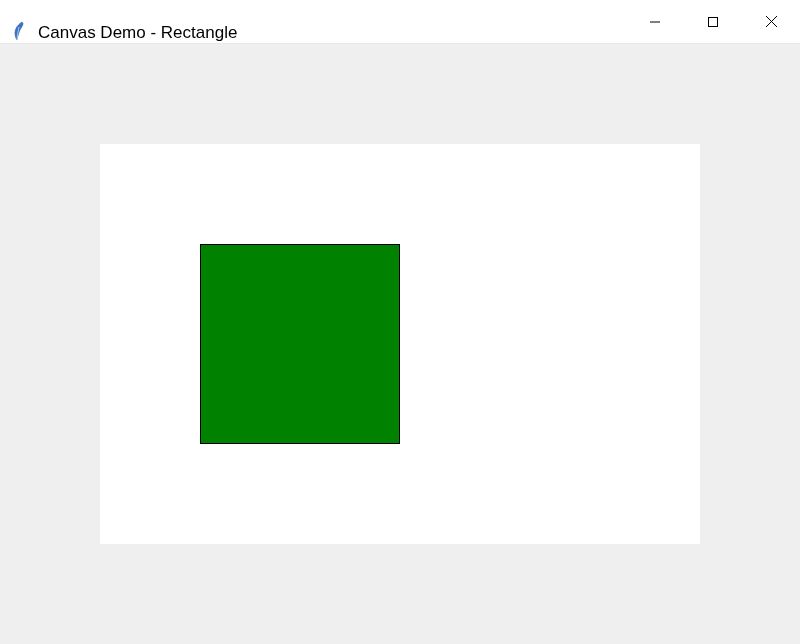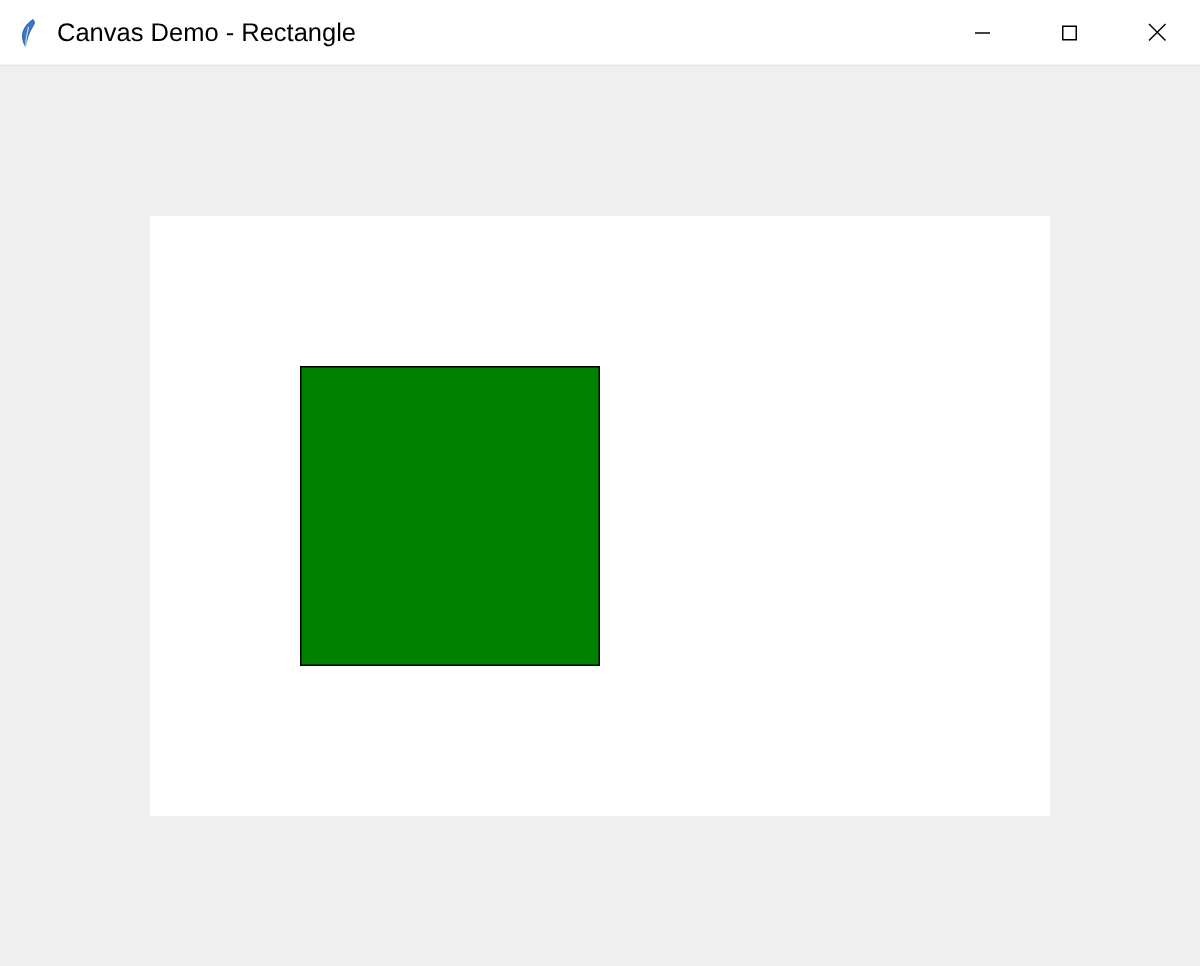"Canvas Demo - Rectangle" .titlebar { align-items: center -> flex-end }
